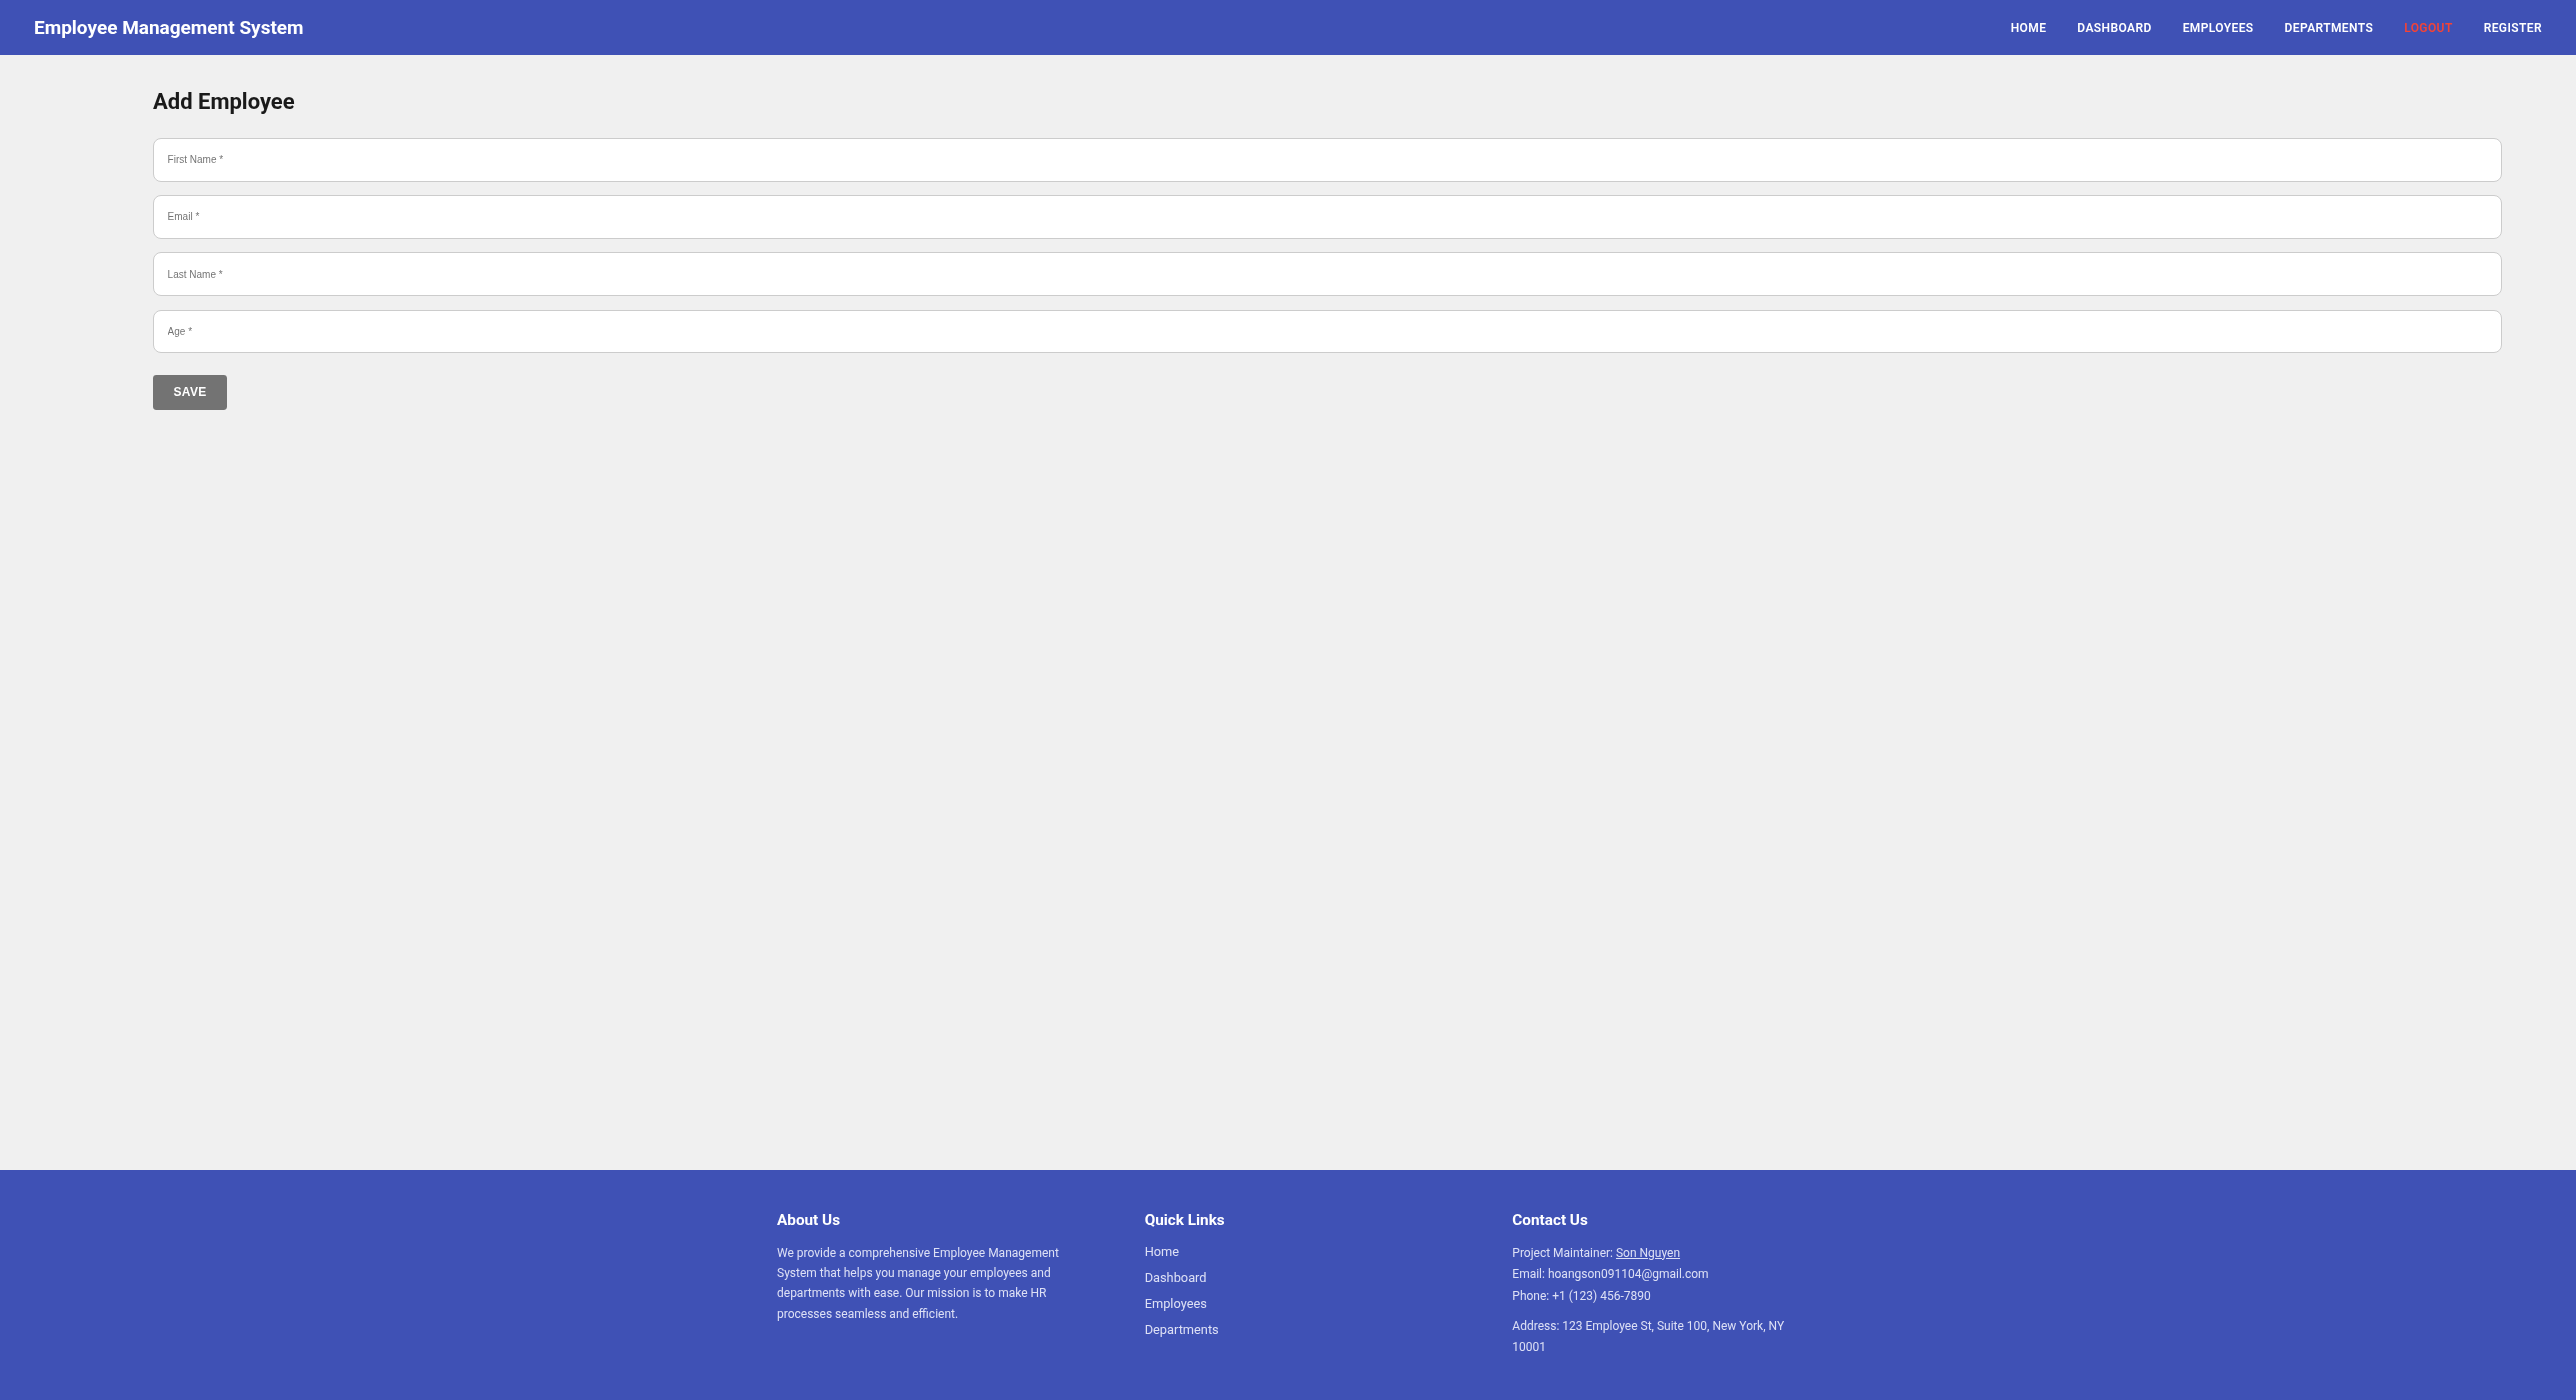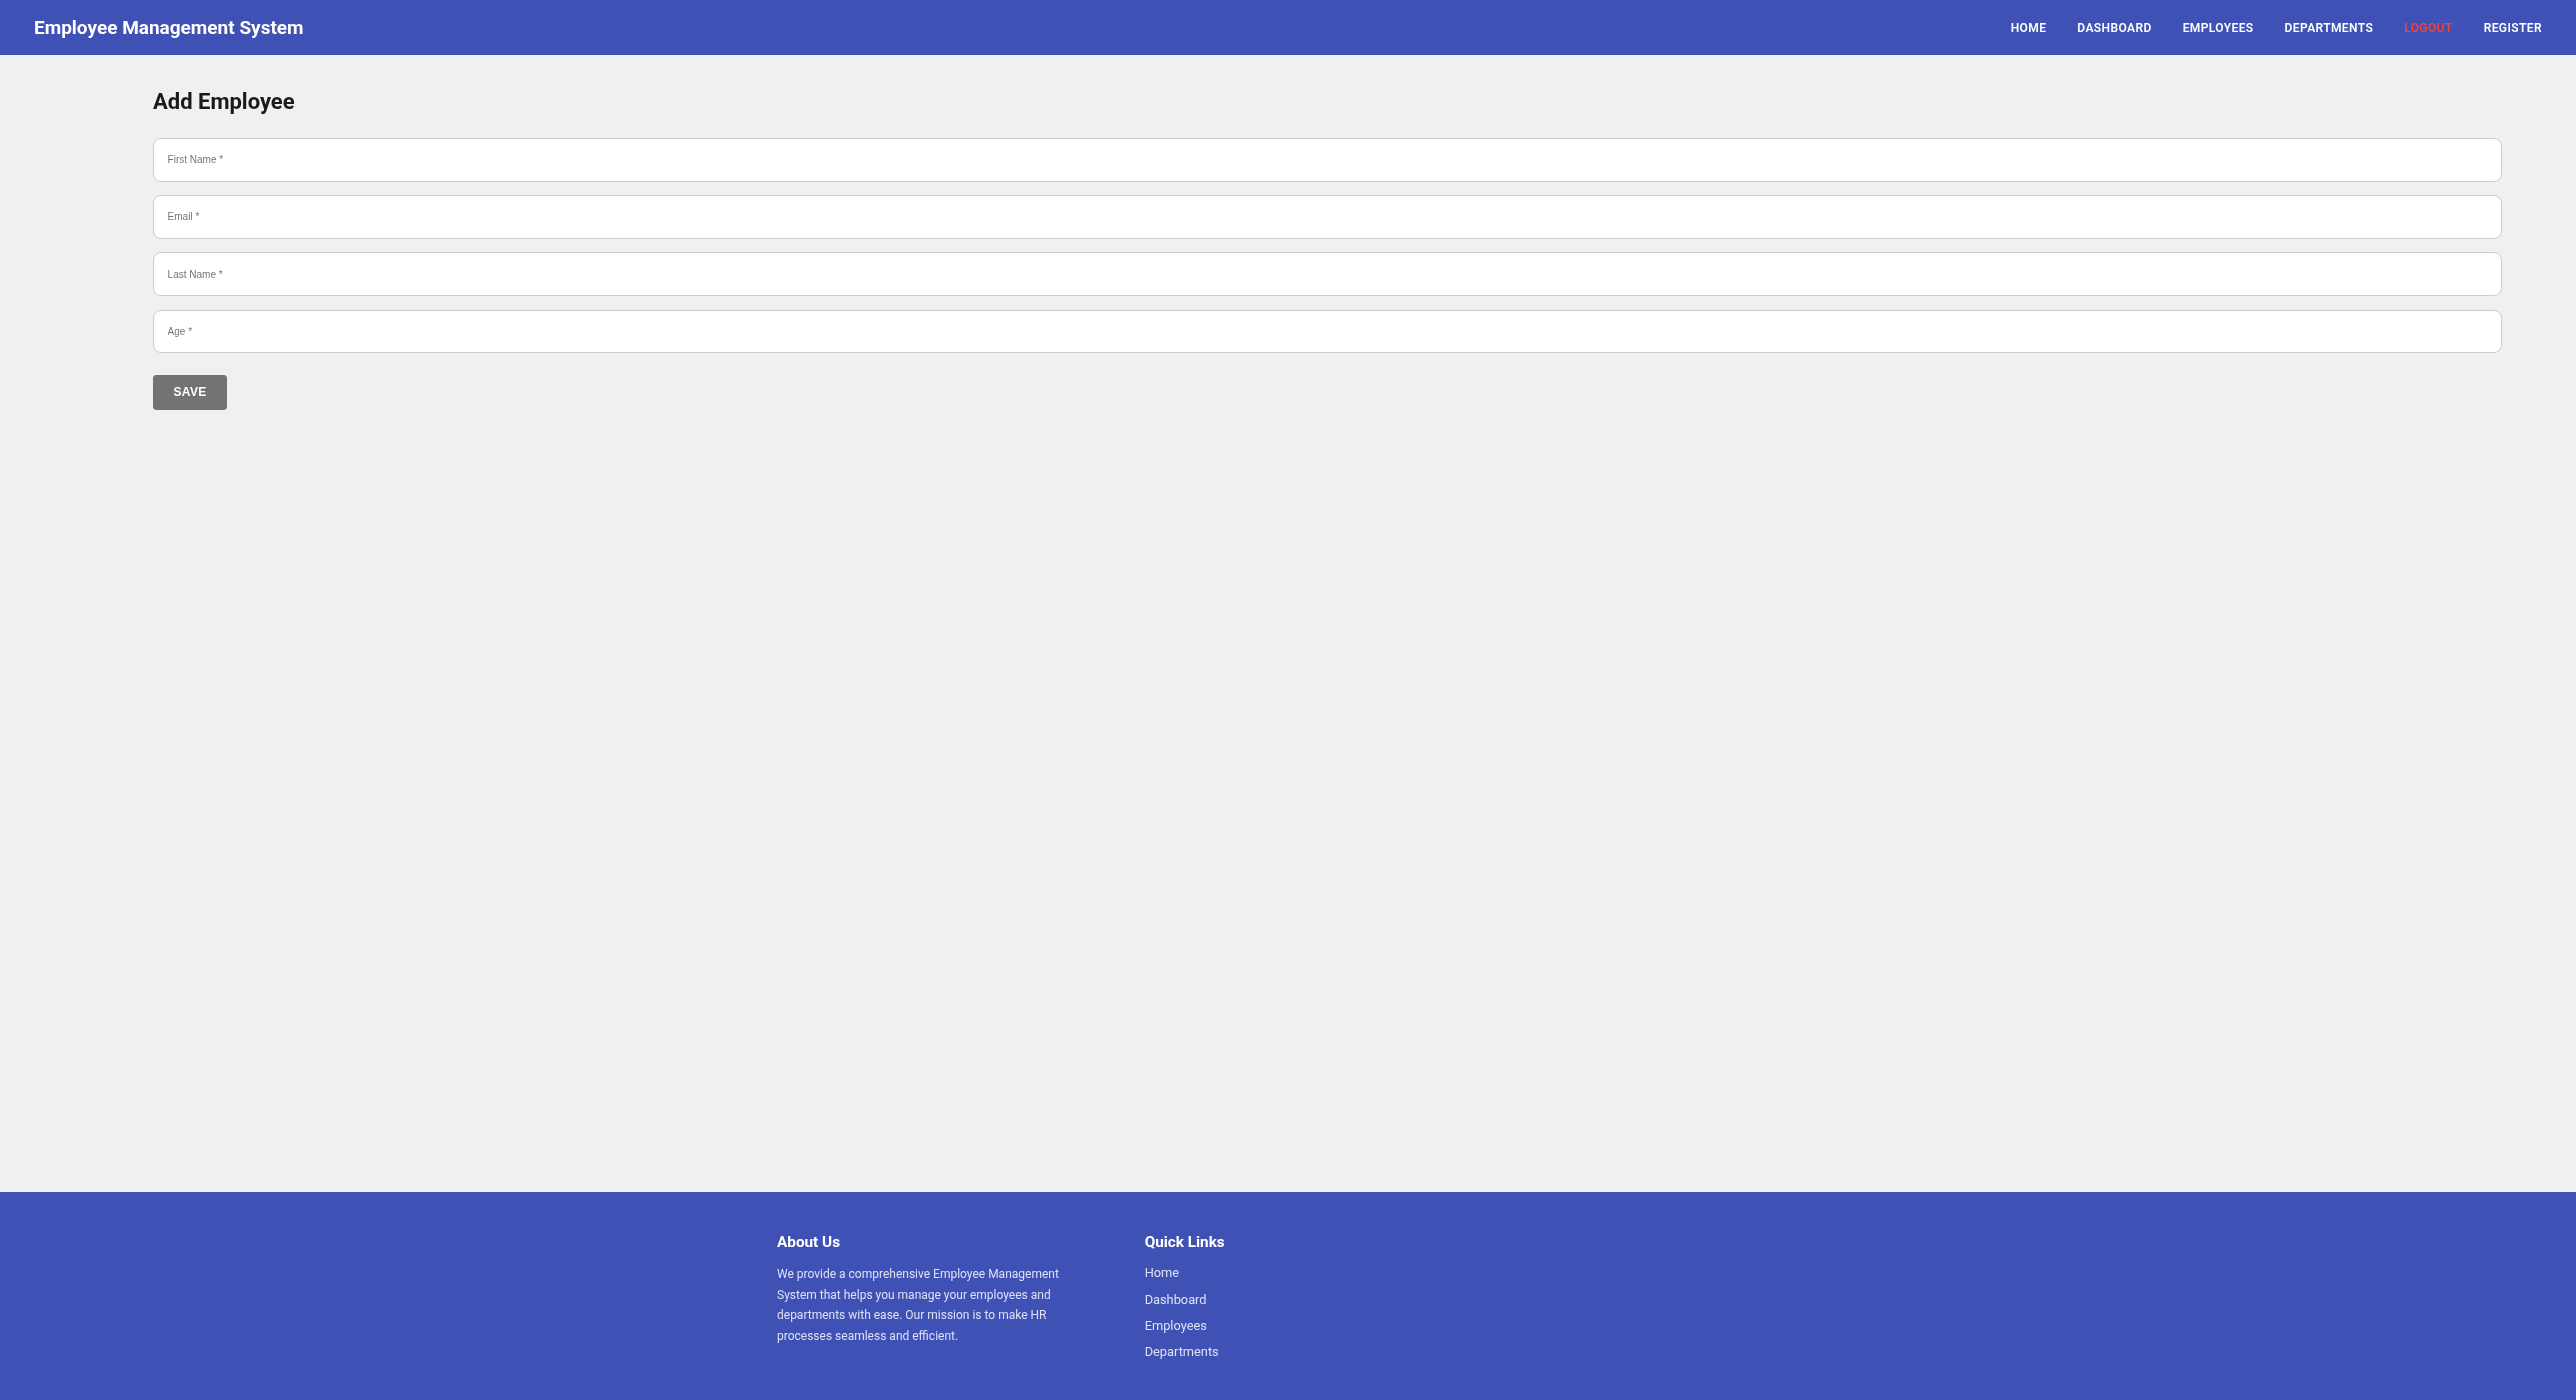"Contact Us" div.footer-contact { html: none -> <div> <h3>Contact Us</h3> <p> <span>Project Maintainer: </span><a>Son Nguyen</a> </p> <p>Email: hoangson091104@gmail.com</p> <p>Phone: +1 (123) 456-7890</p> <p>Address: 123 Employee St, Suite 100, New York, NY 10001</p> </div> }
